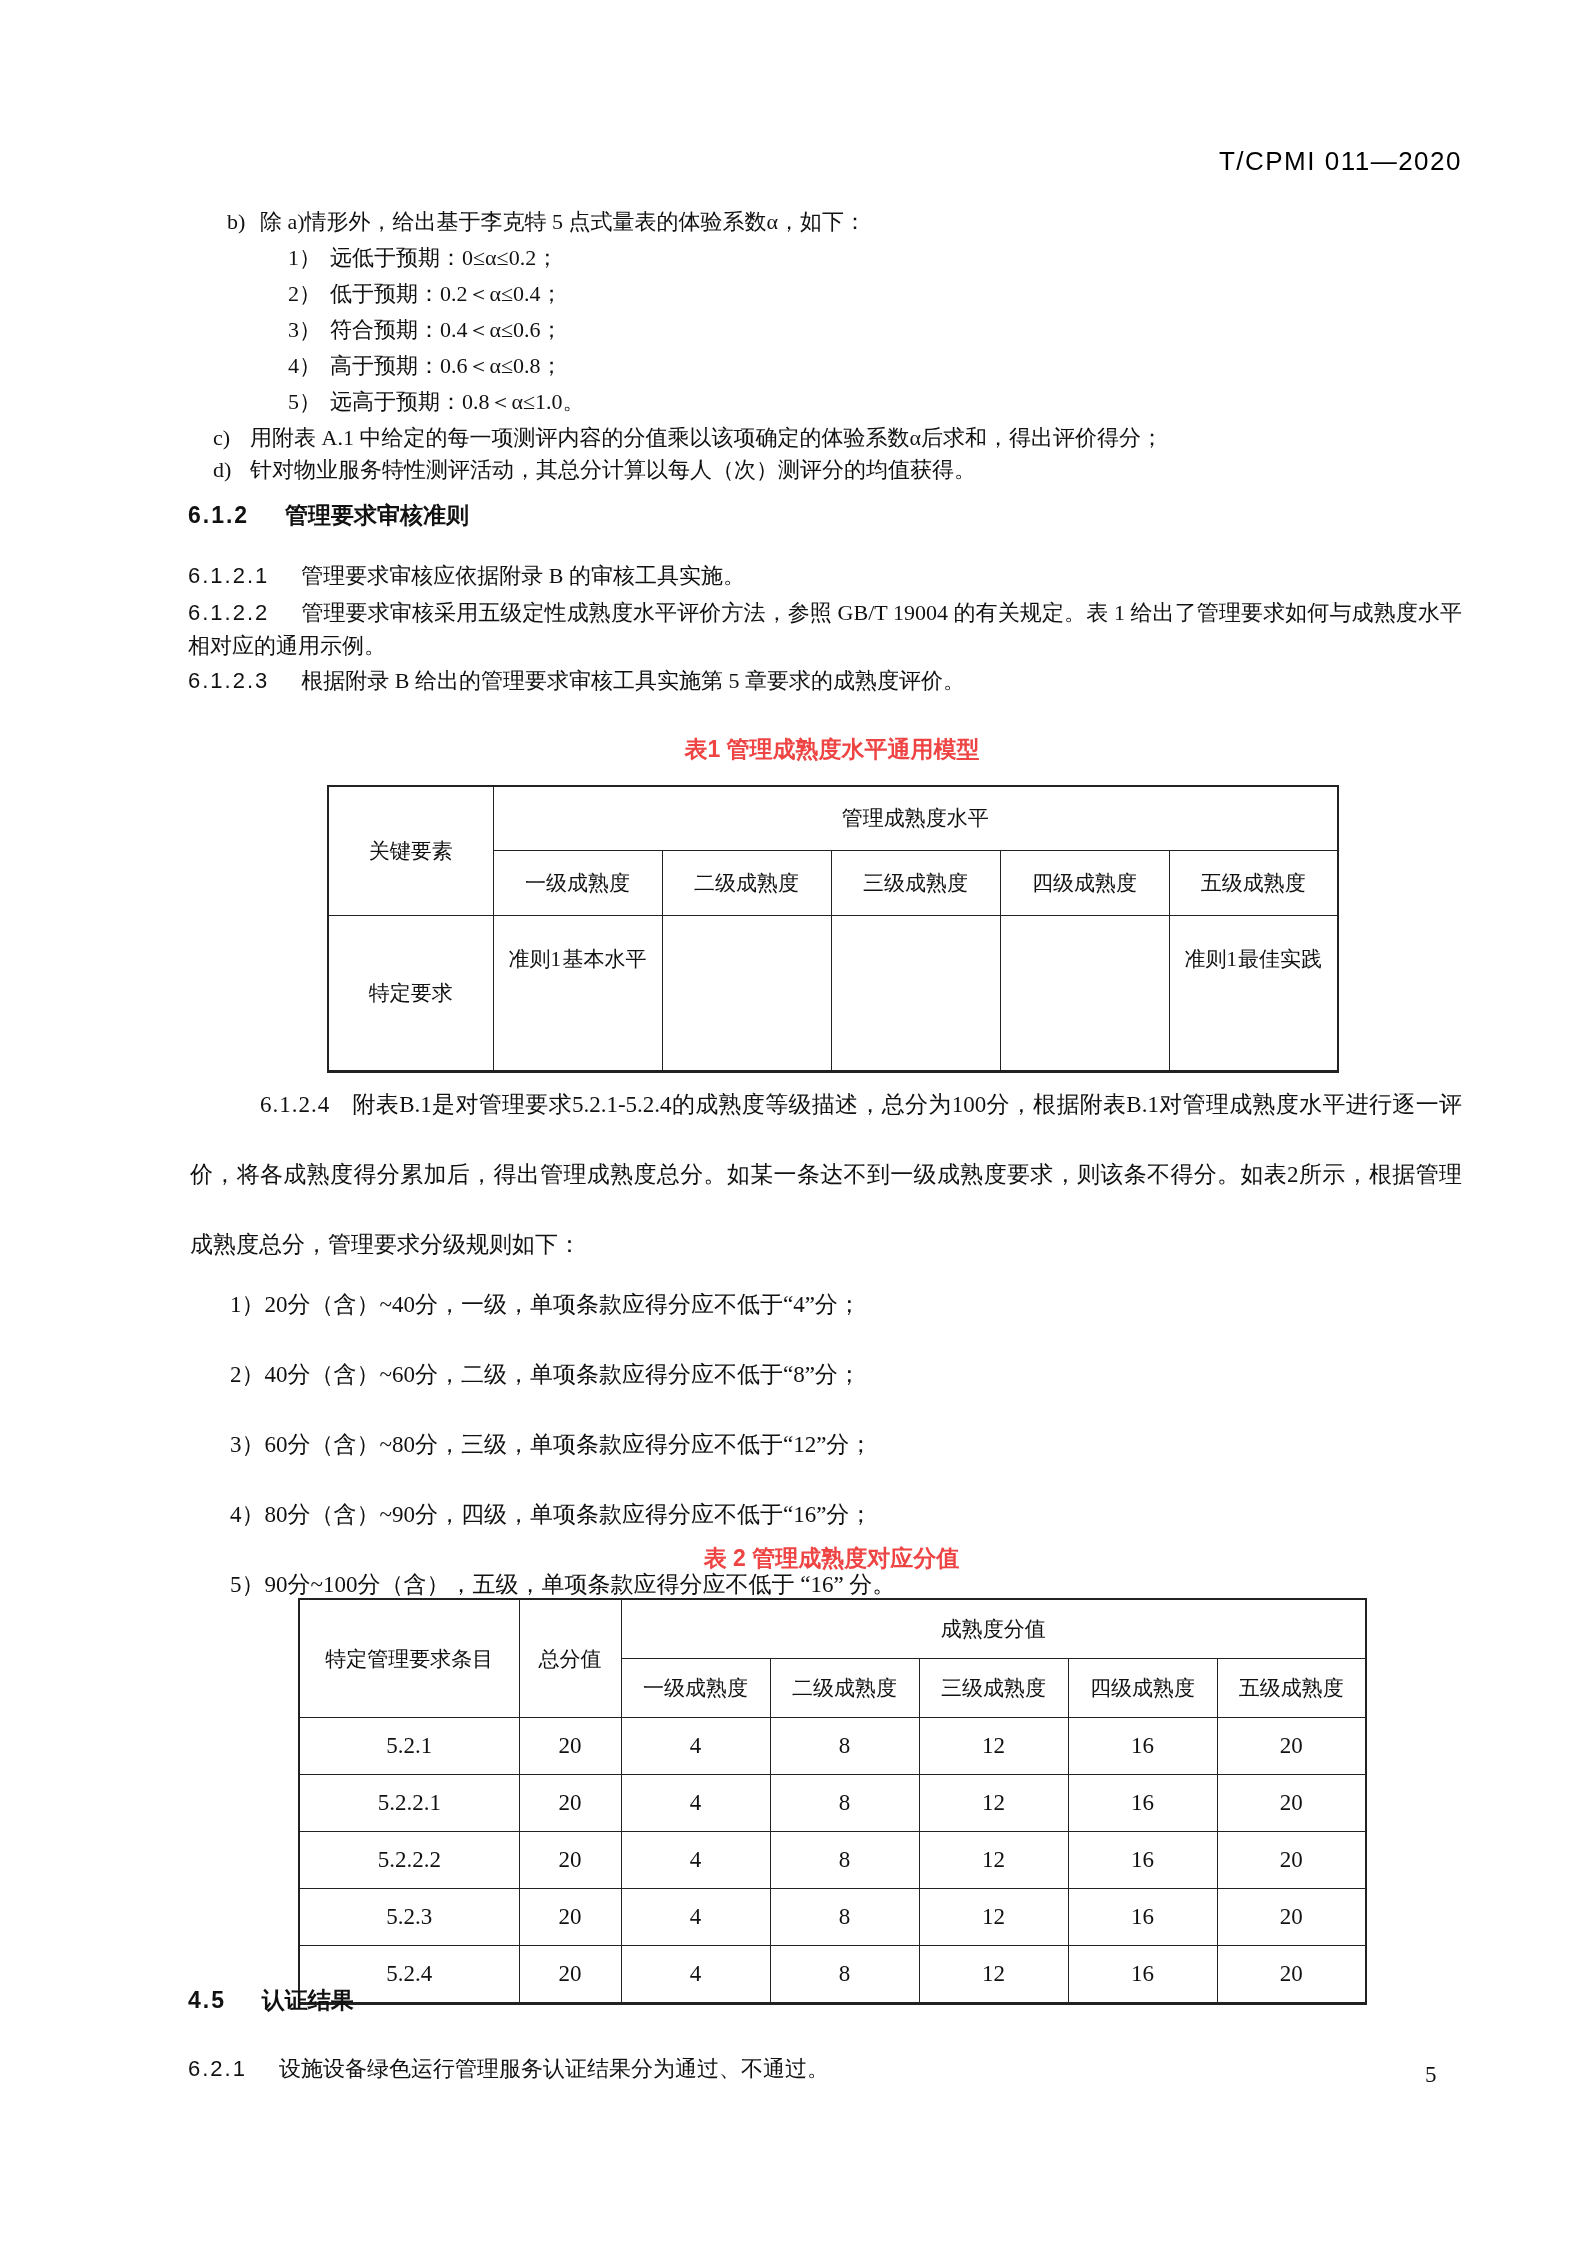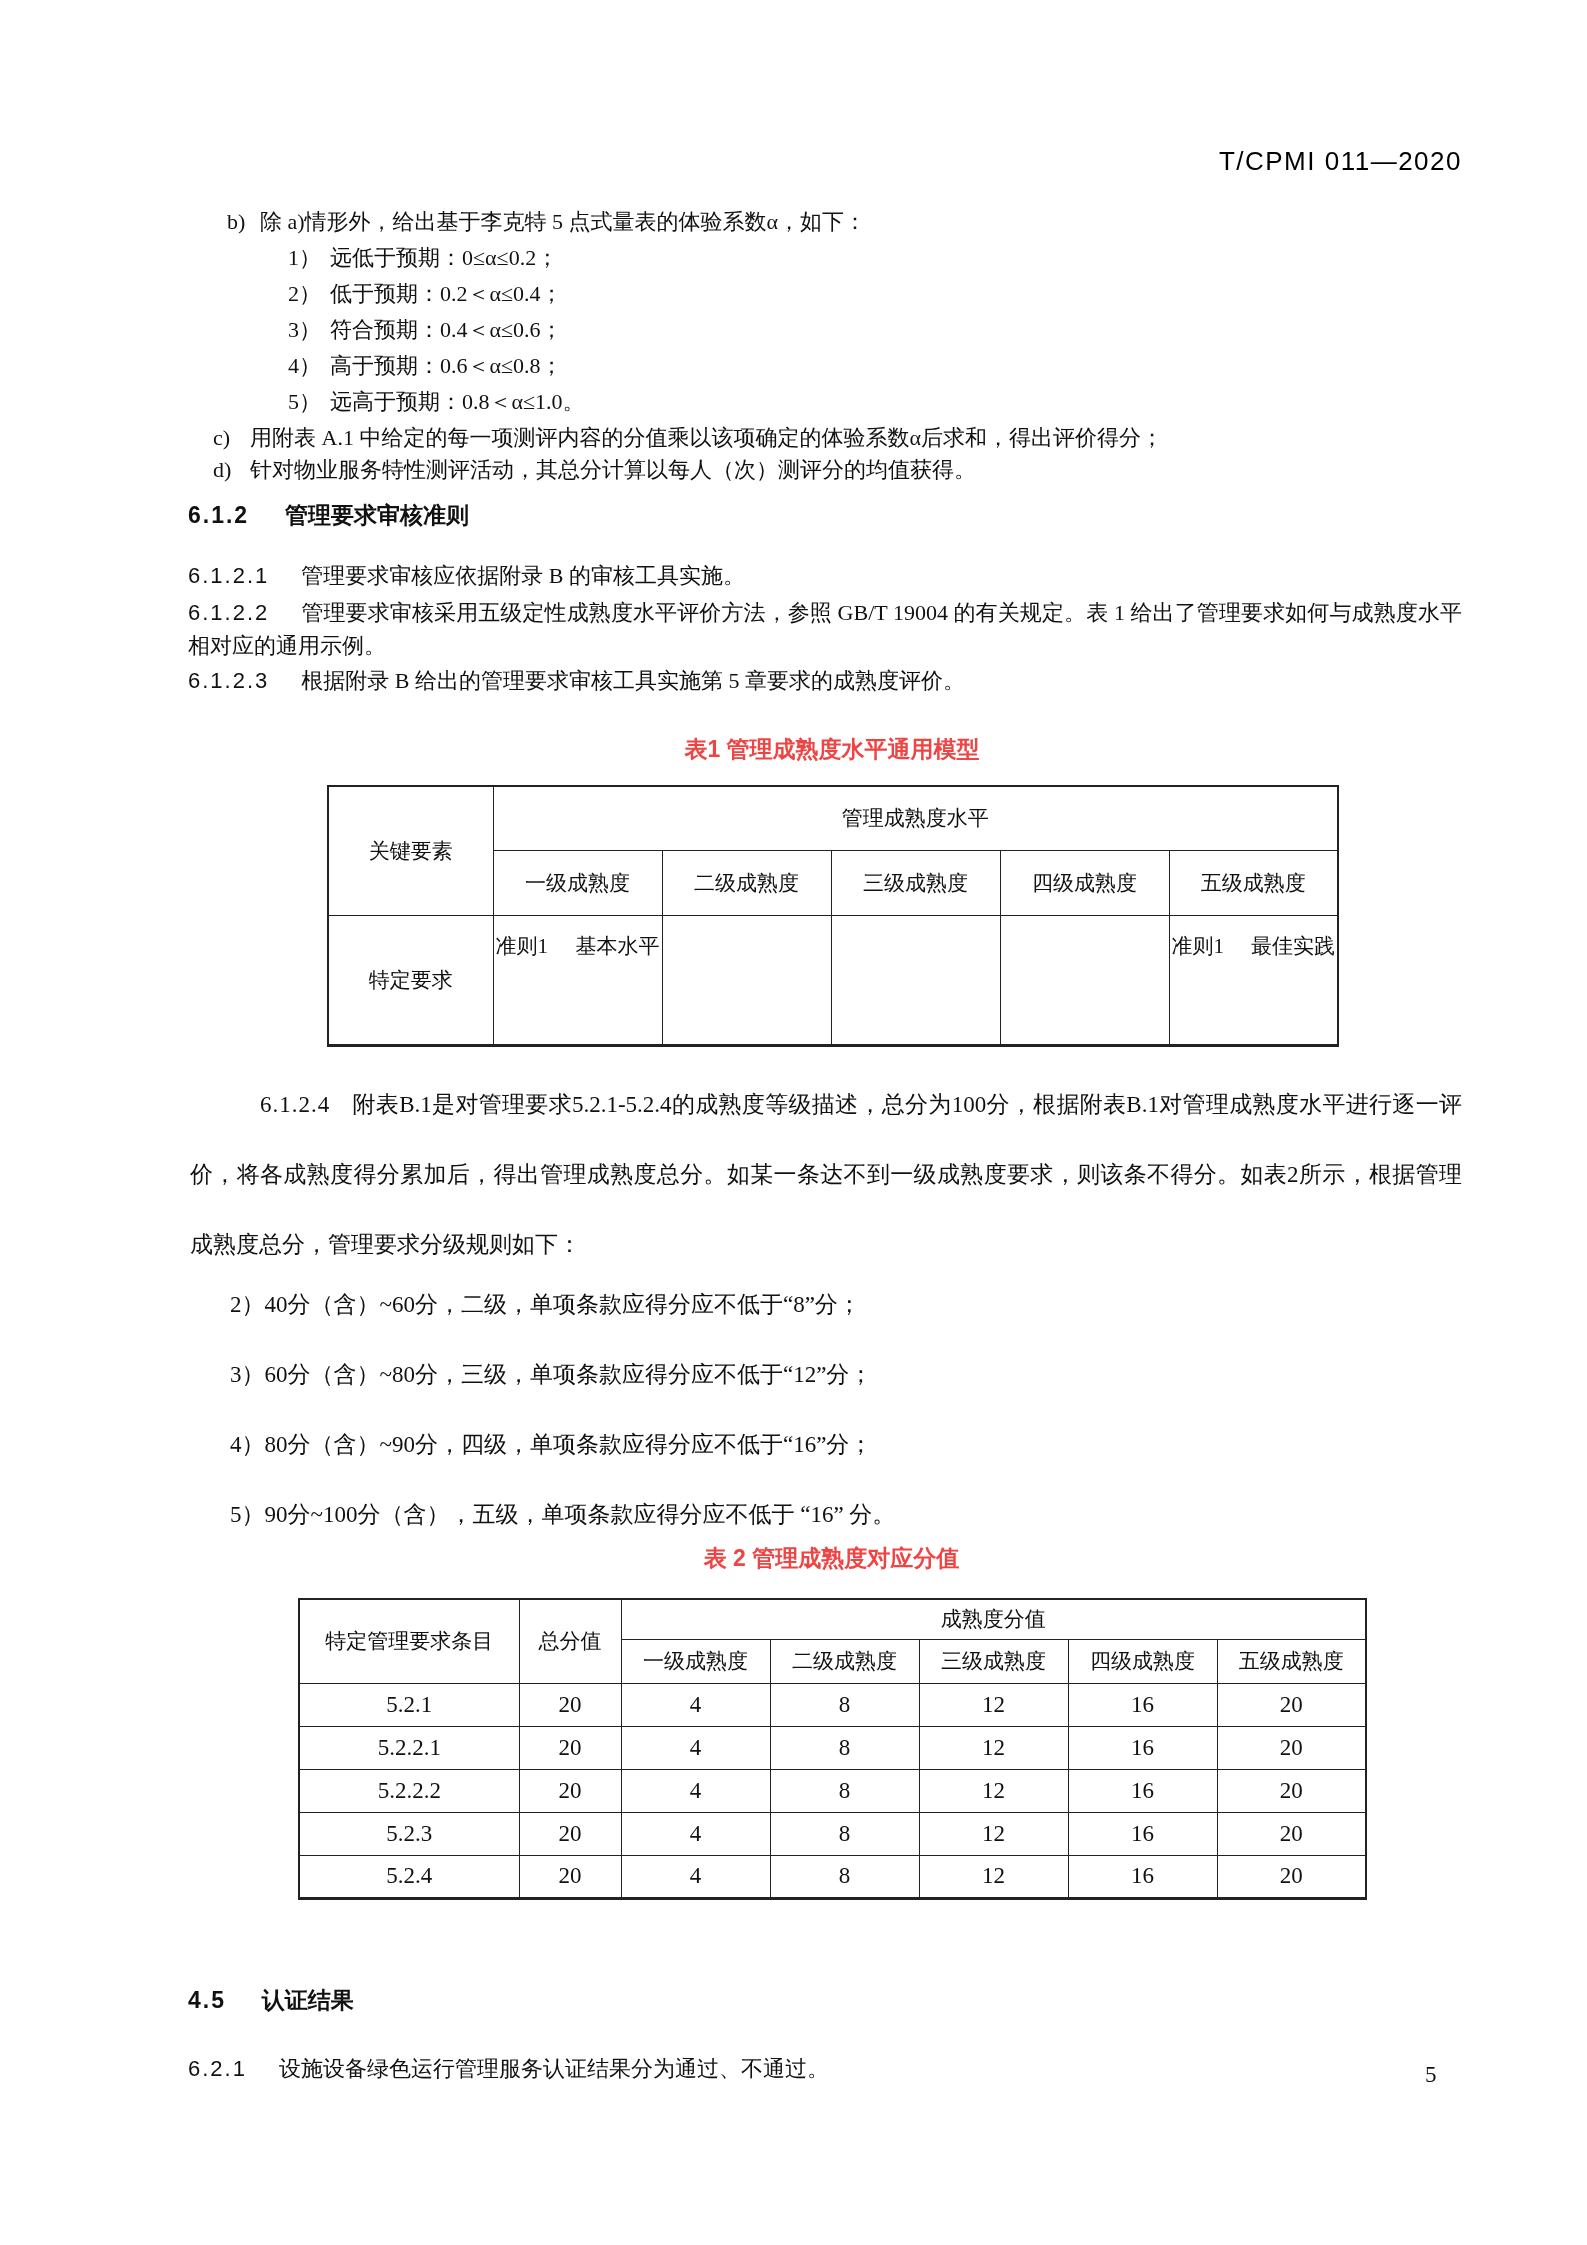"管理成熟度水平" table.doc td,table.doc th { padding: 2px -> 15px }
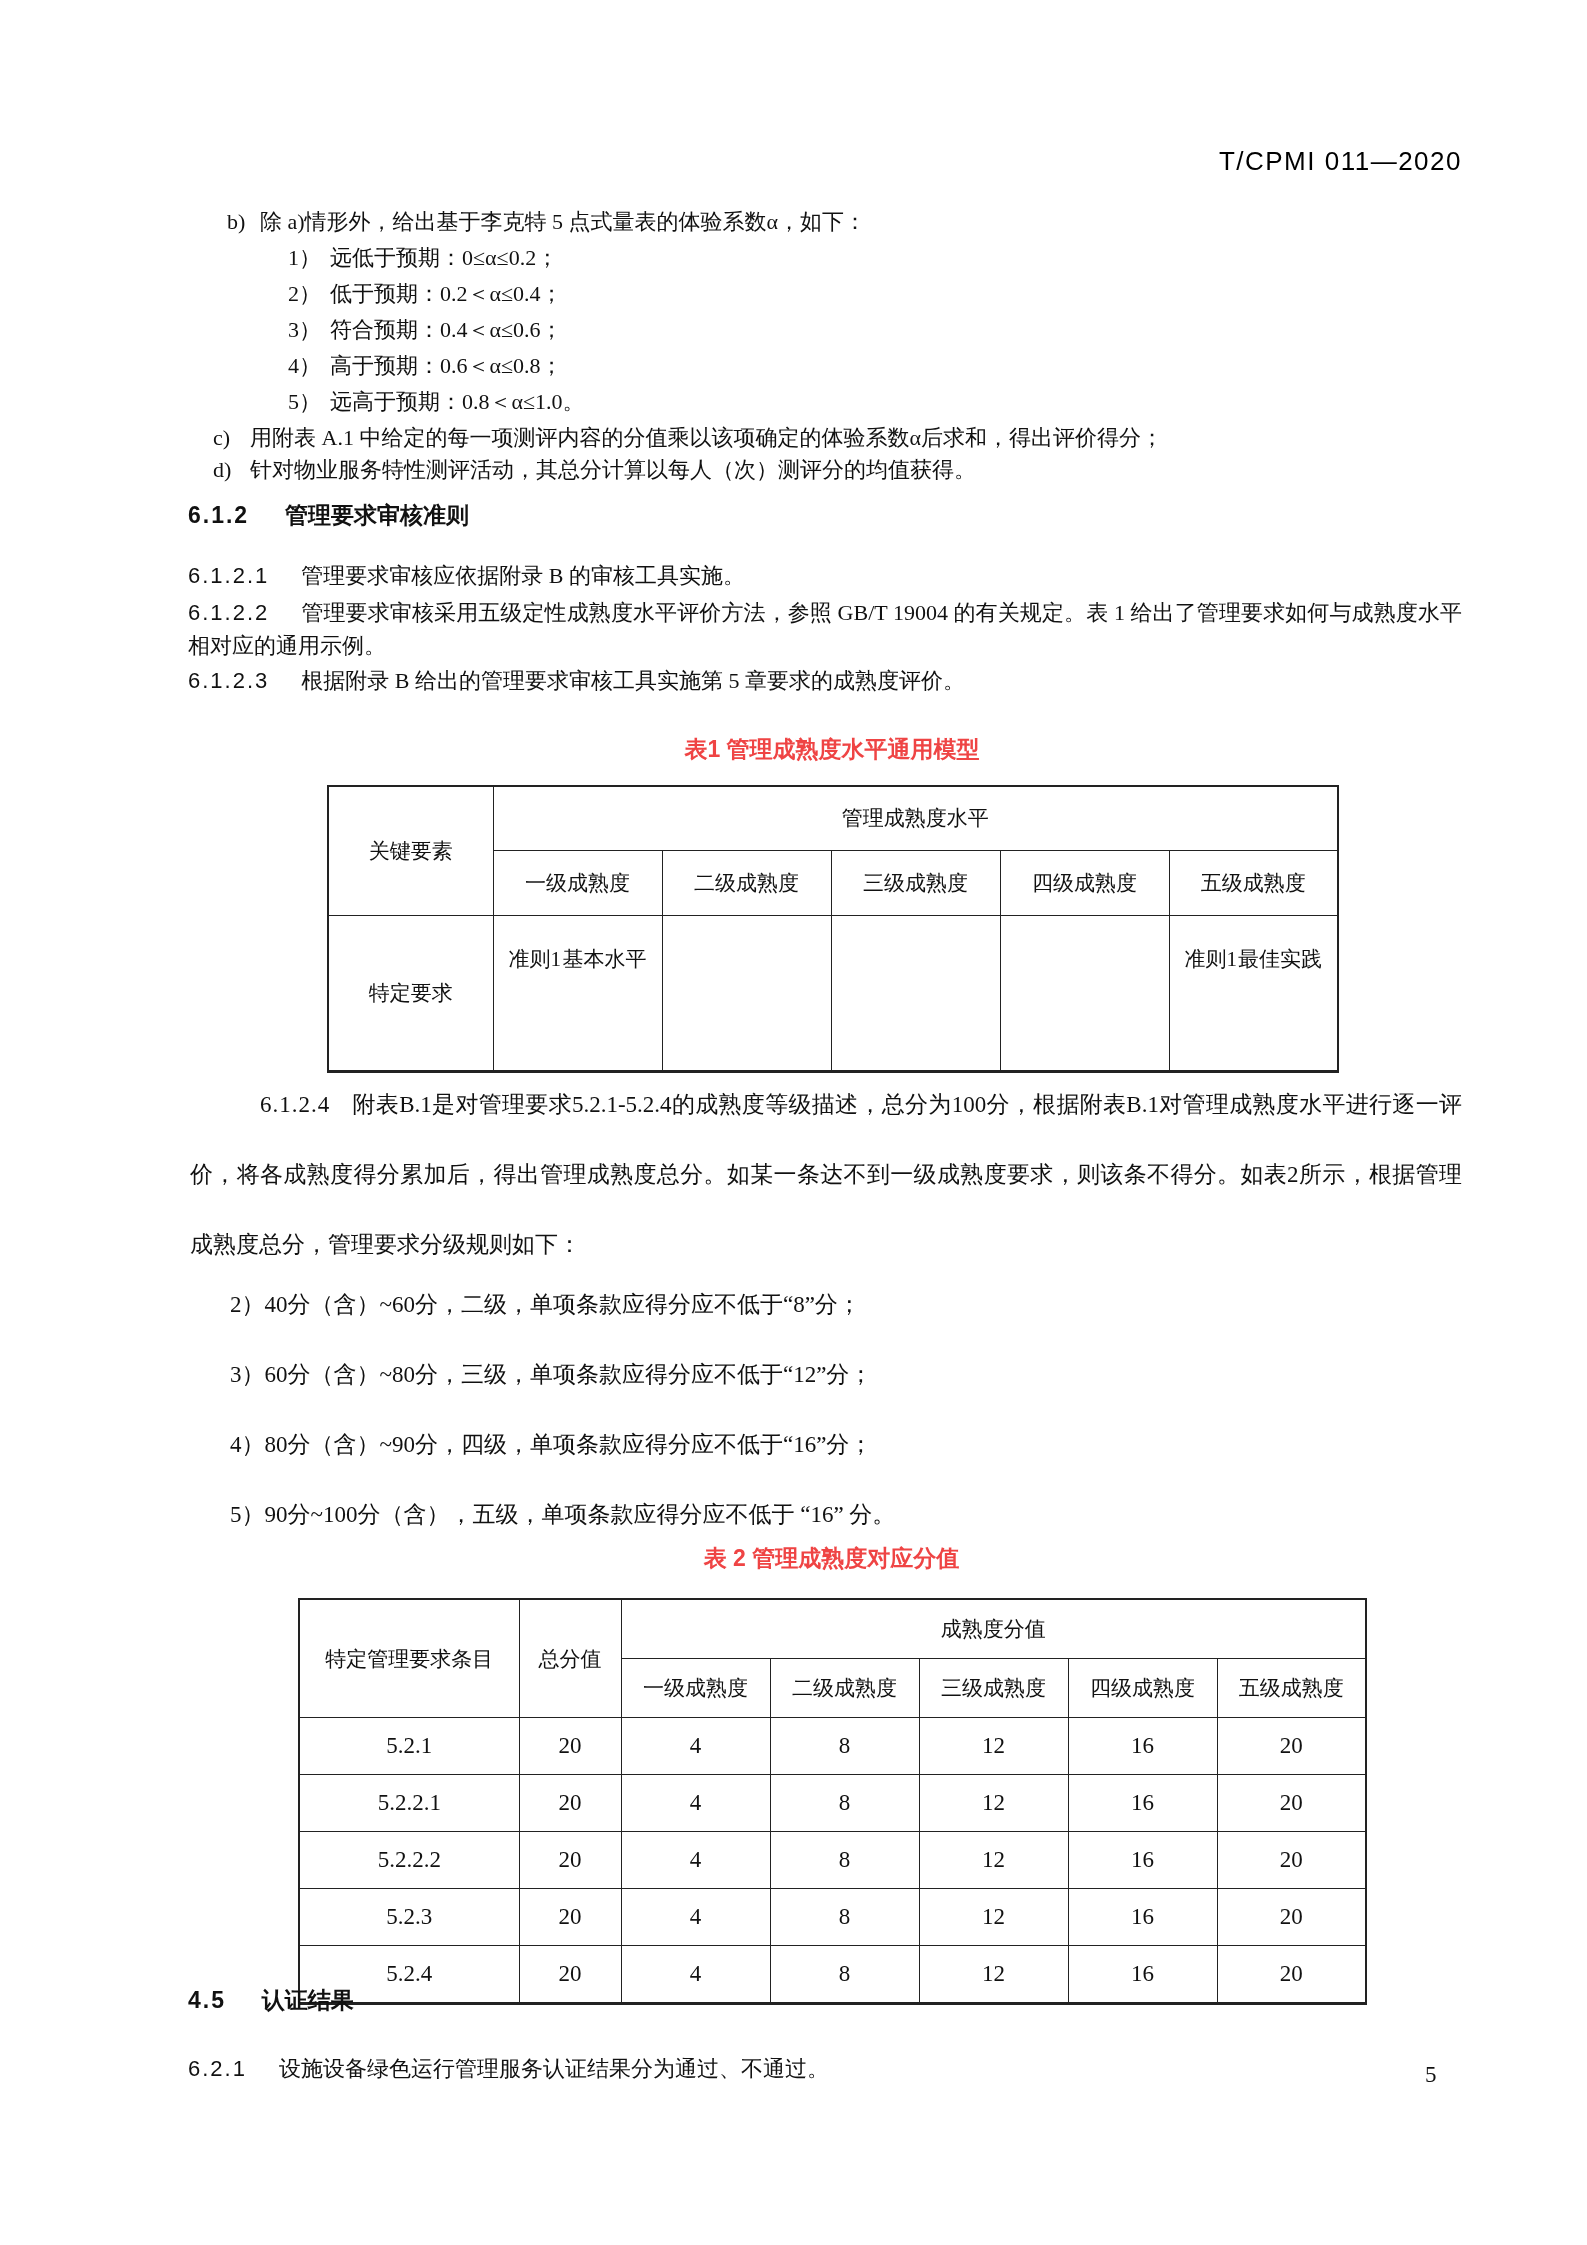"1）20分（含）~40分，一级，单项条款应得分应不低于“4”分；" div.rule { html: none -> <div>1）20分（含）~40分，一级，单项条款应得分应不低于“4”分；</div> }
